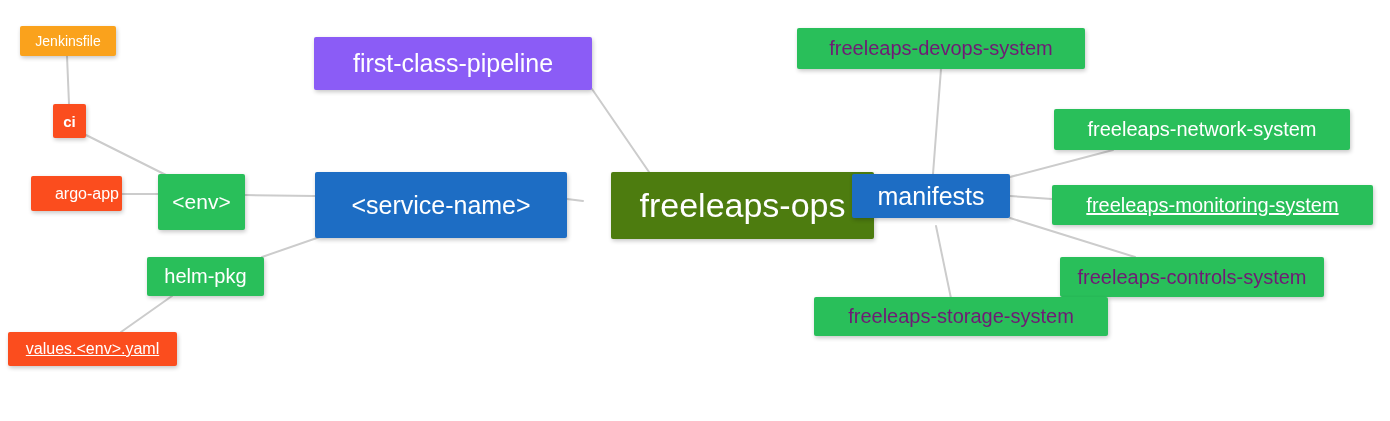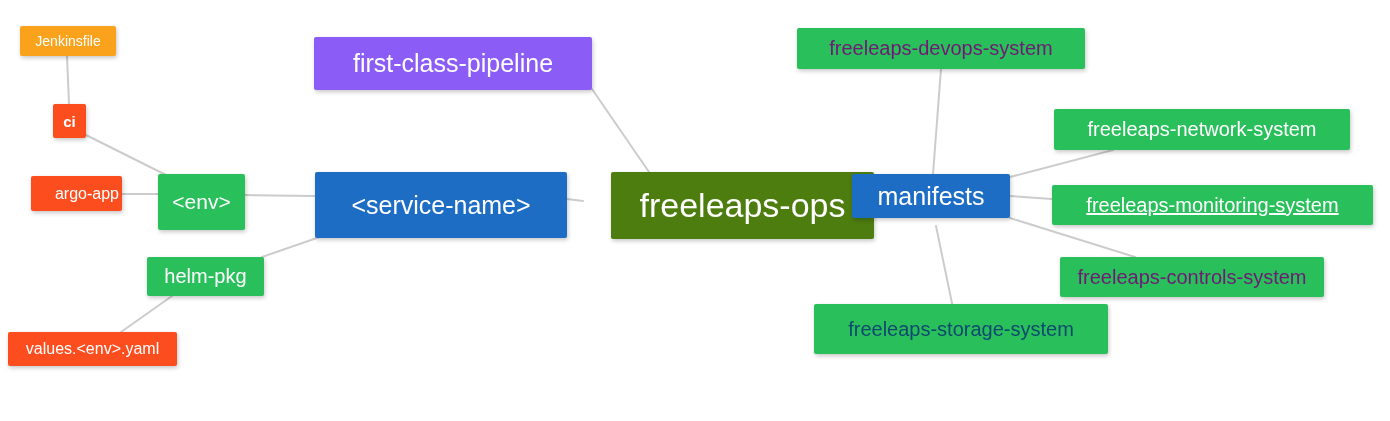"freeleaps-storage-system" div.node { color: #0c4a6e -> #701a75; height: 50px -> 39px; top: 304px -> 297px }
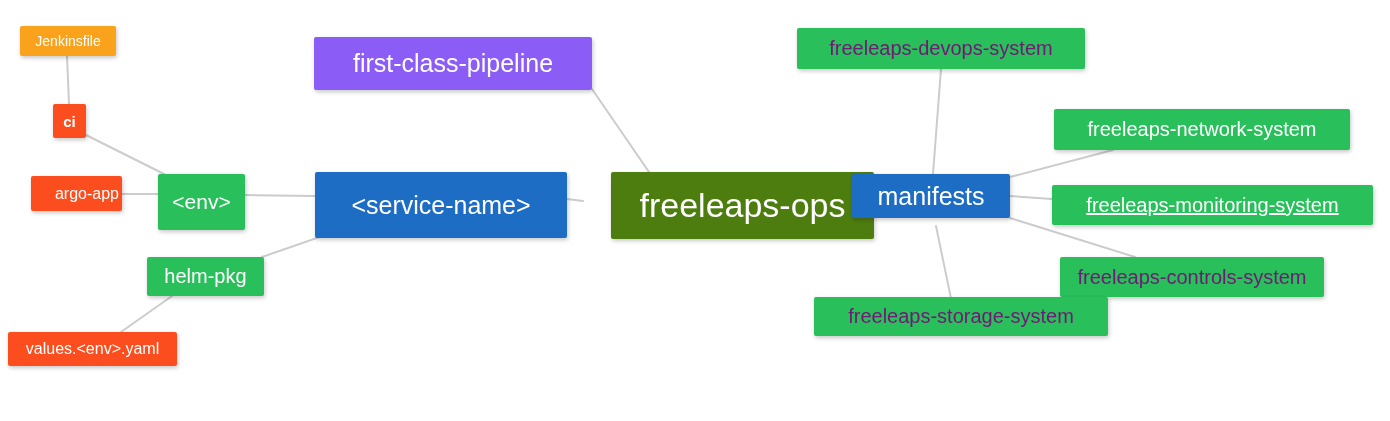"values.<env>.yaml" div.node { text-decoration: none -> underline }
